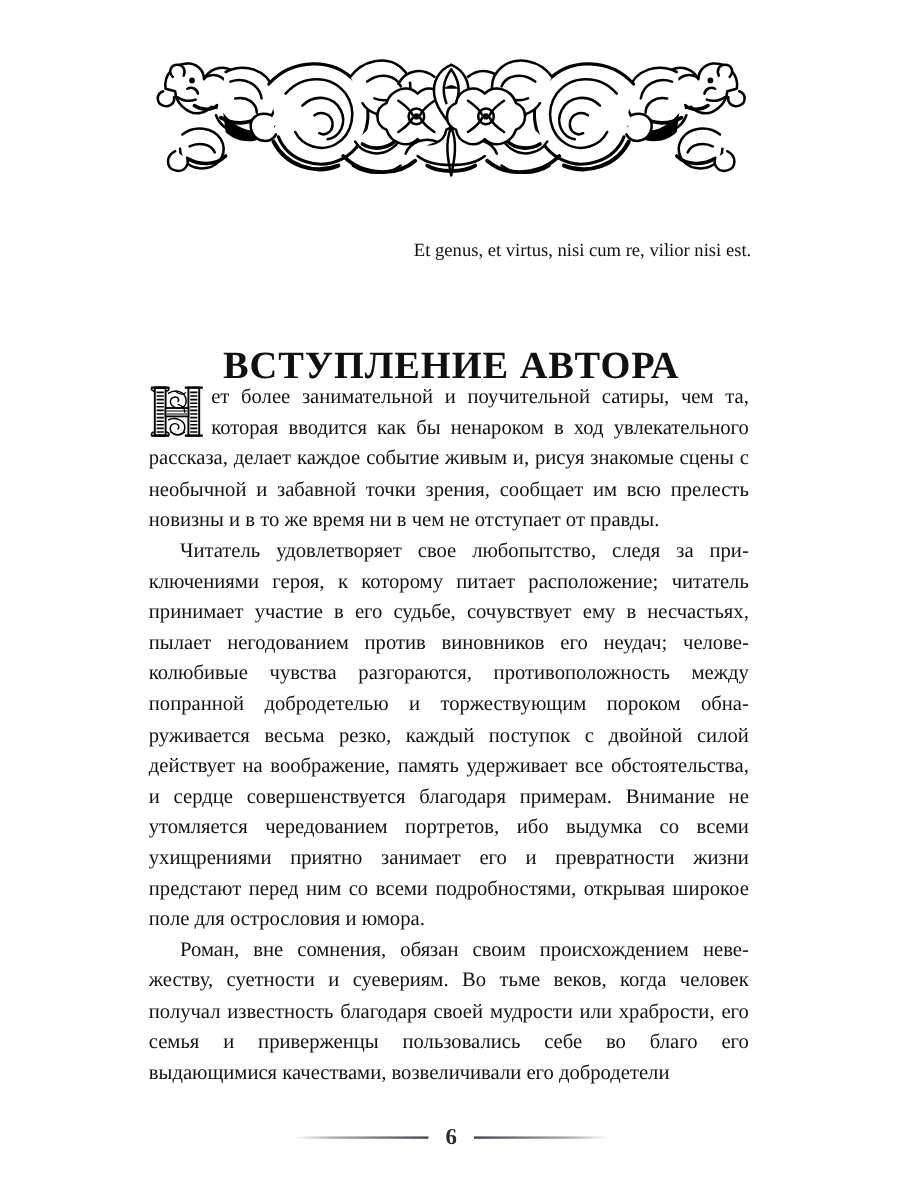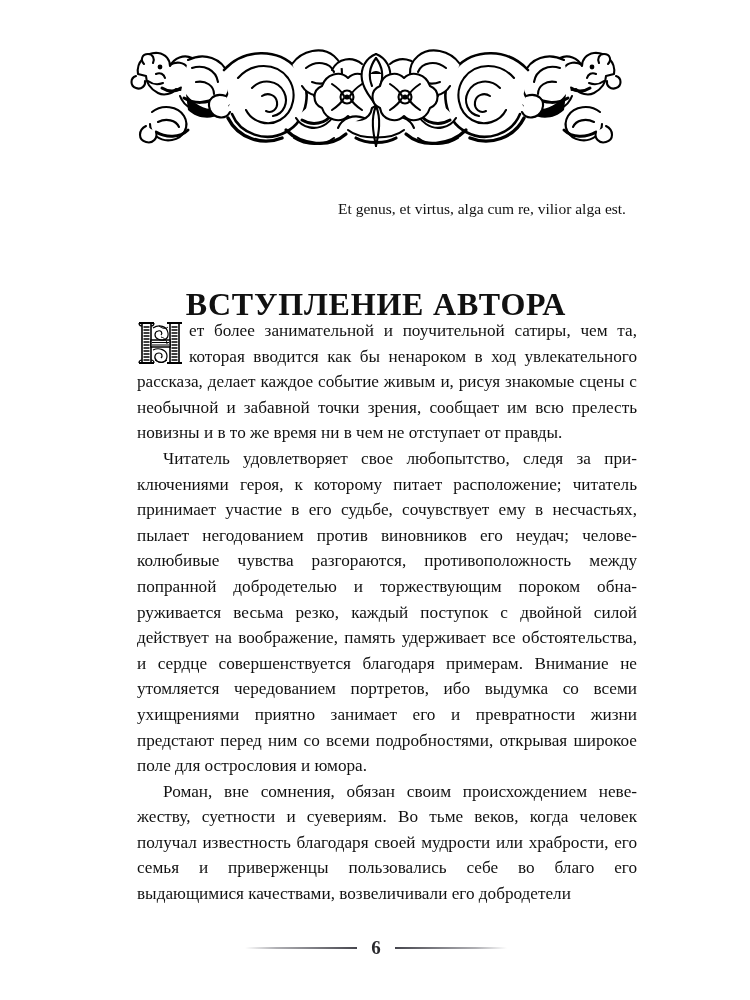"Et genus, et virtus, alga" span { text: alga cum re, vilior alga -> nisi cum re, vilior nisi }
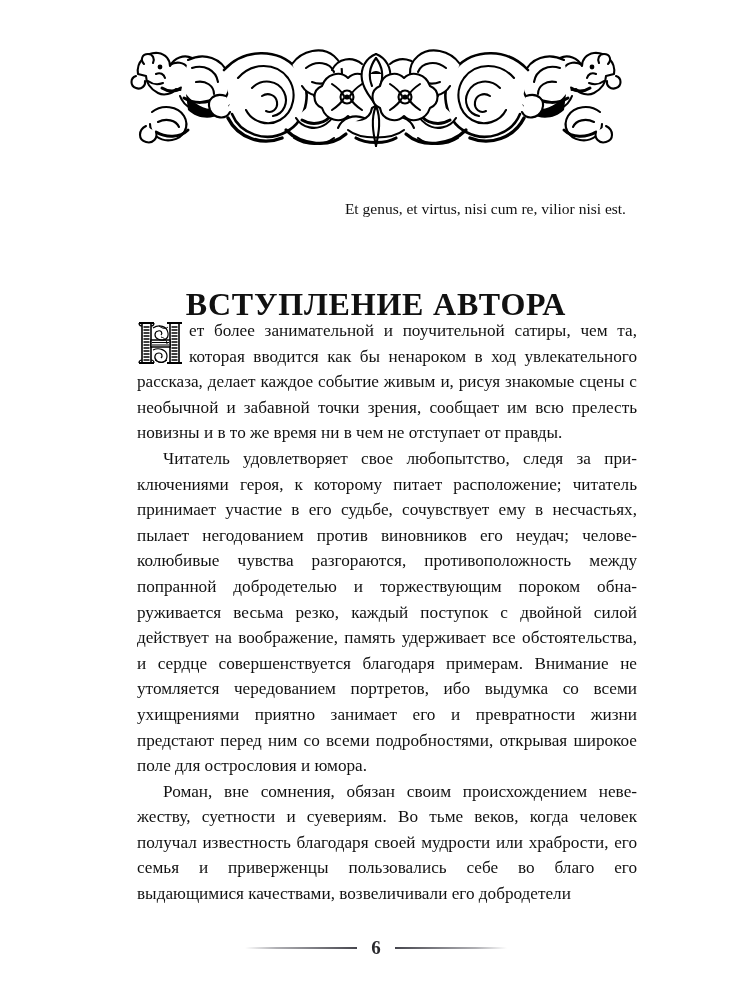"ет более занимательной и поучительной" .body-text { left: 137px -> 124px }
